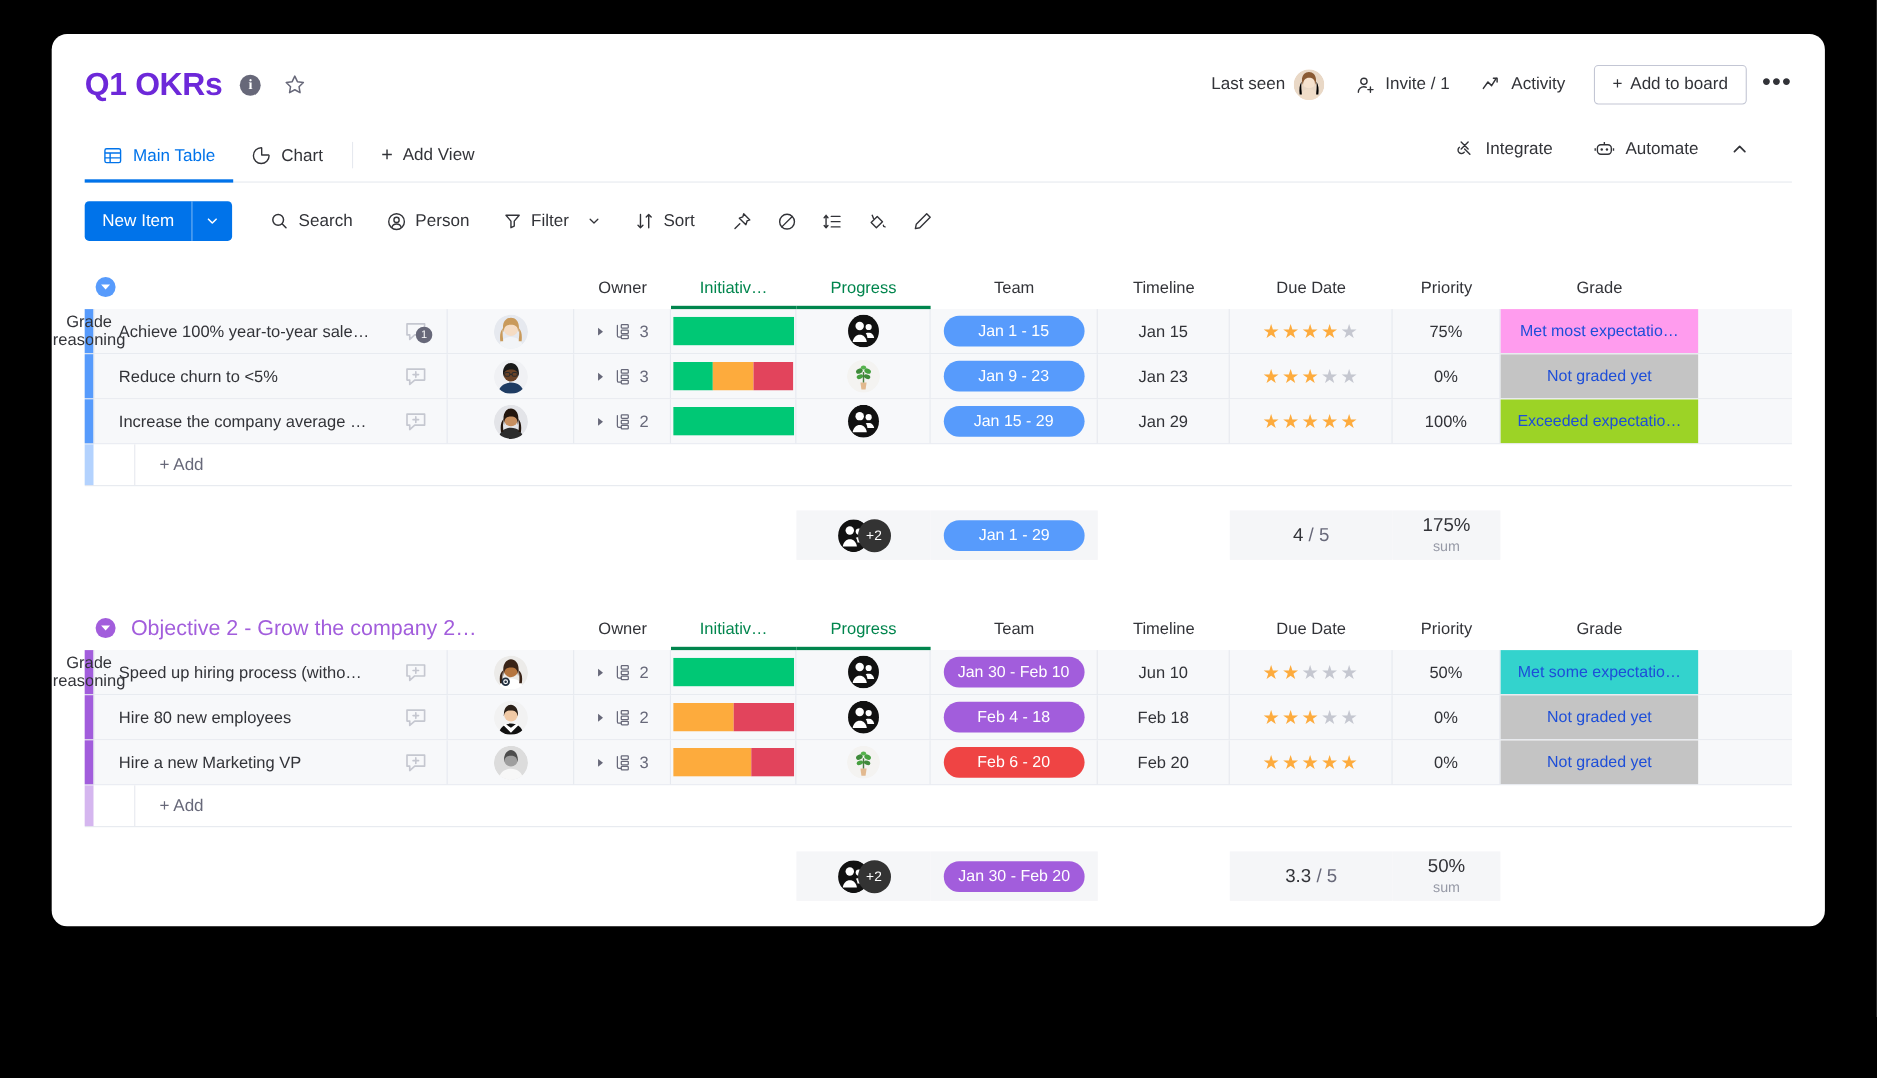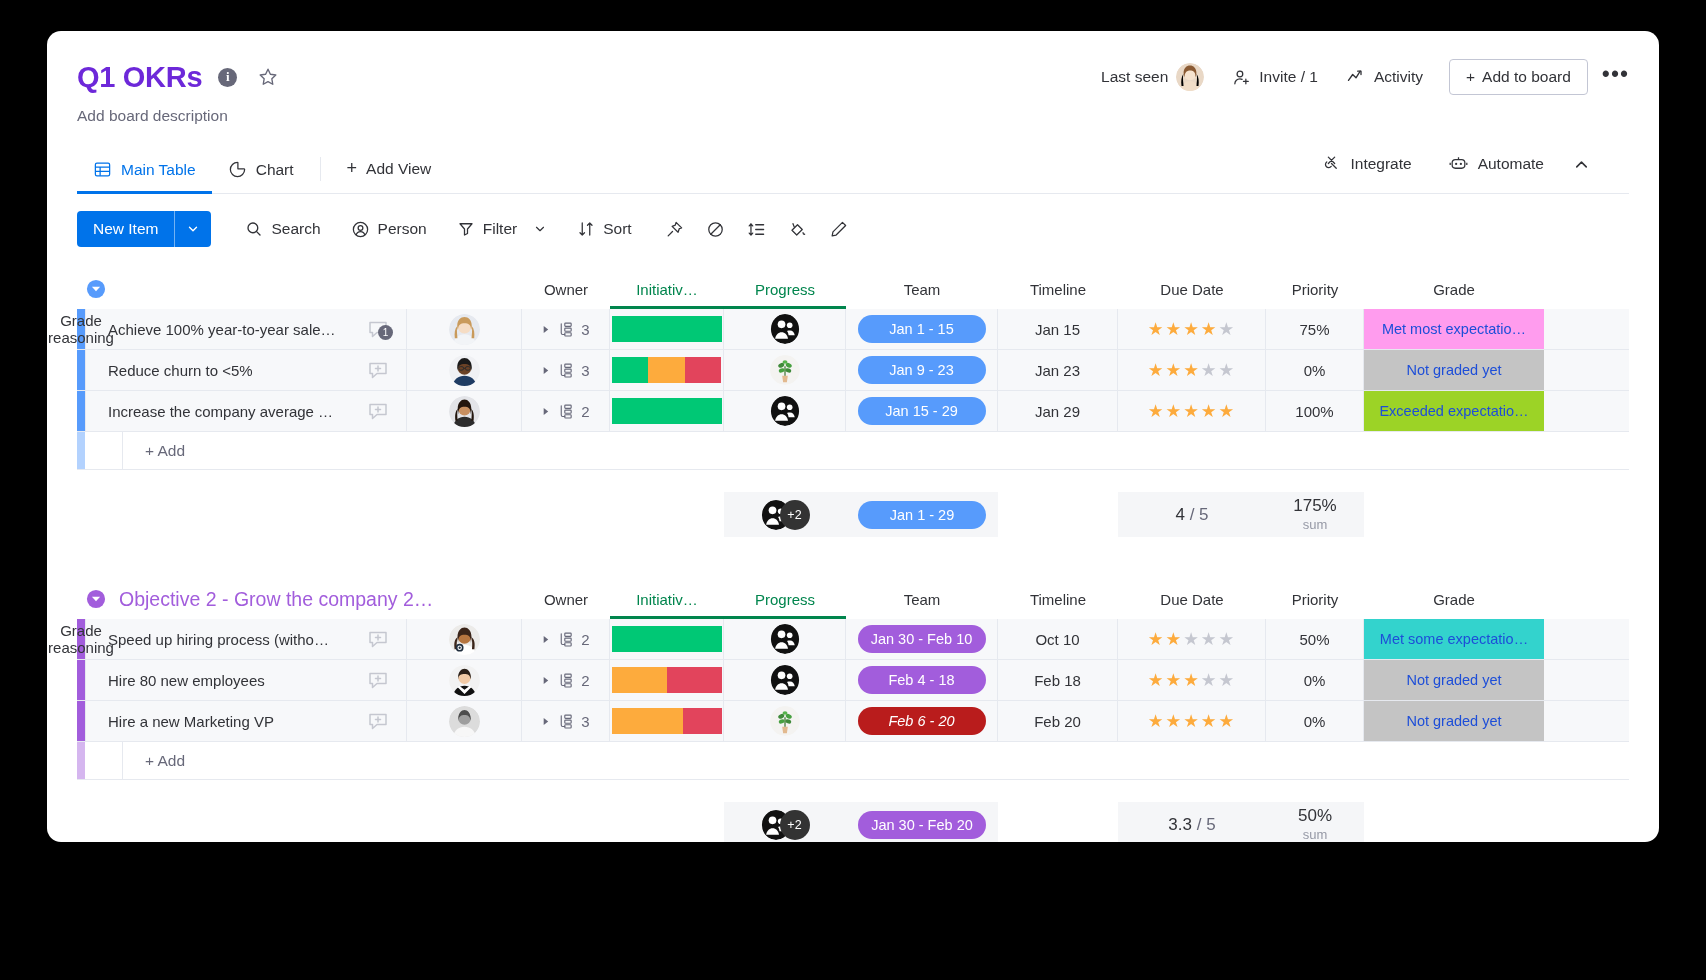"Add board description" div.board-desc { html: <div>Add board description</div> -> none }
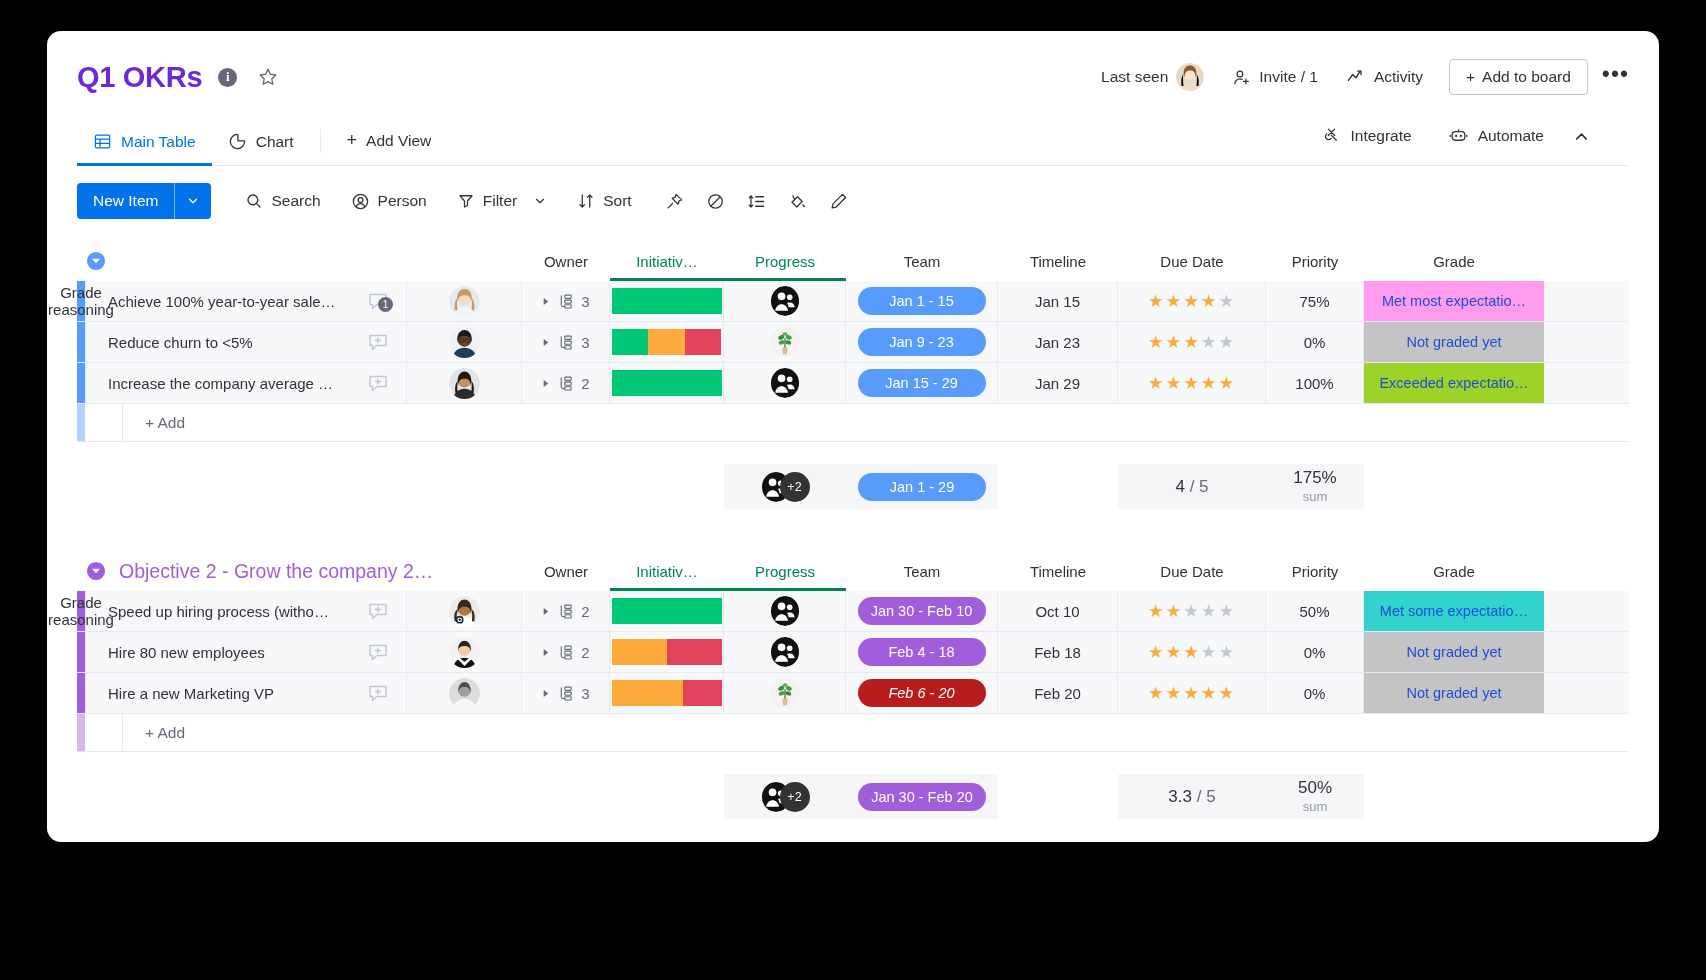"Oct 10" div.cell { text: Oct -> Jun }
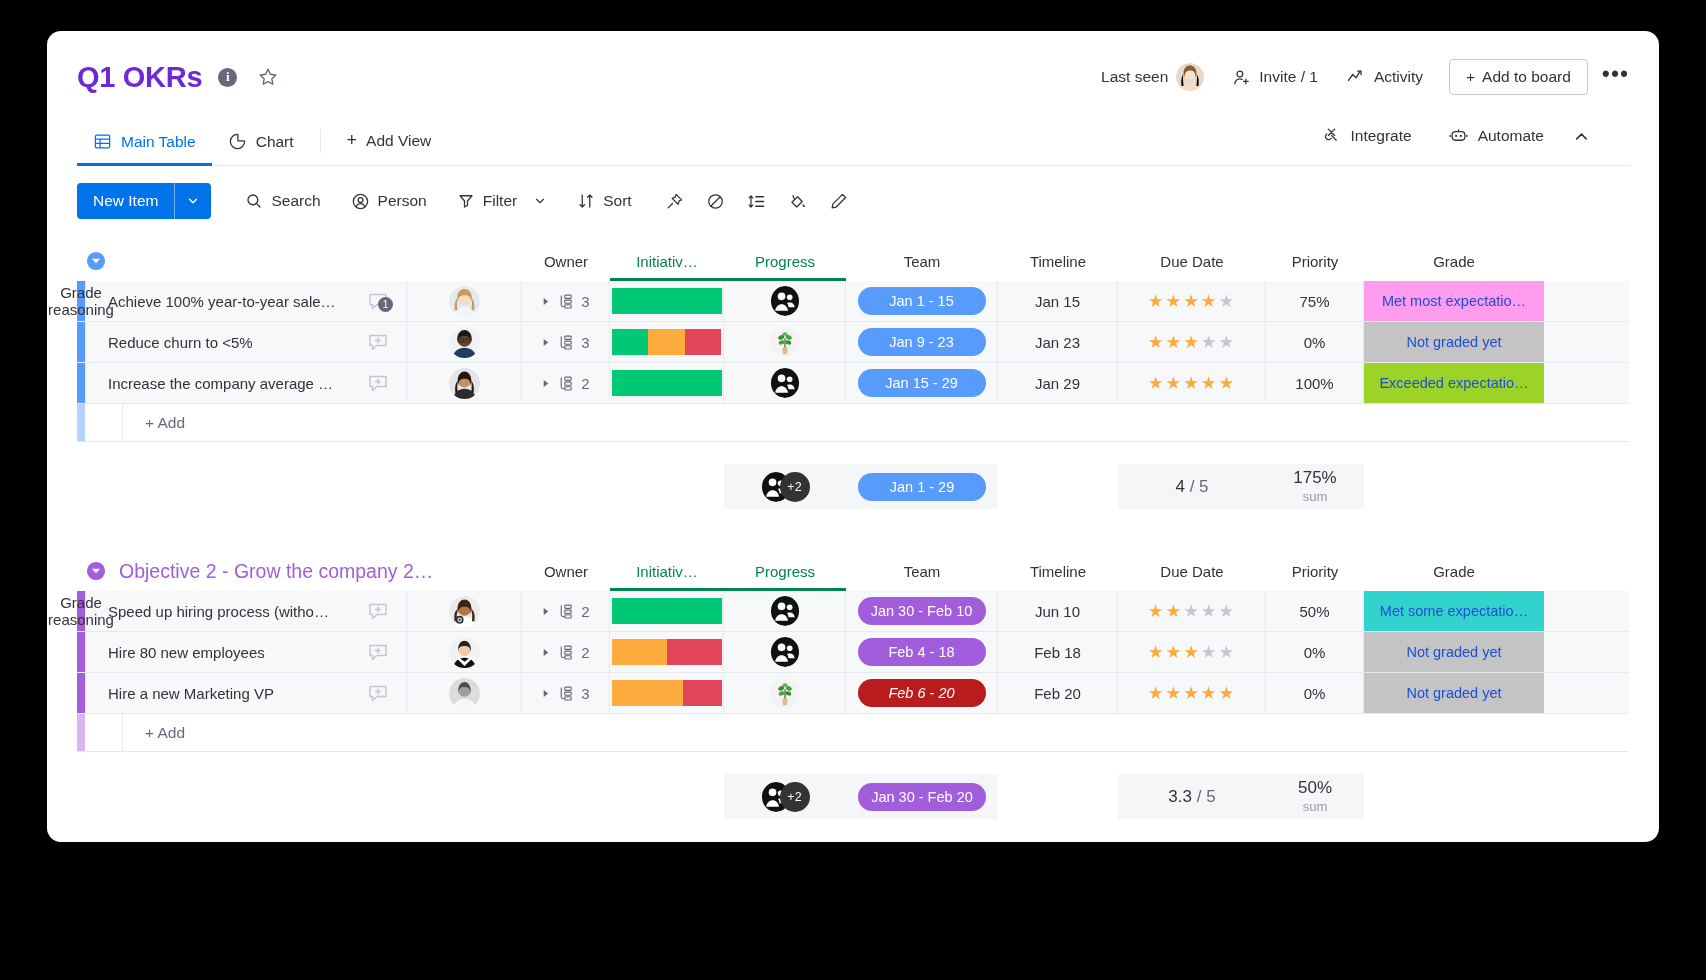"Feb 6 - 20" span.pill { background: #b91c1c -> #ef4444; font-style: italic -> none }
